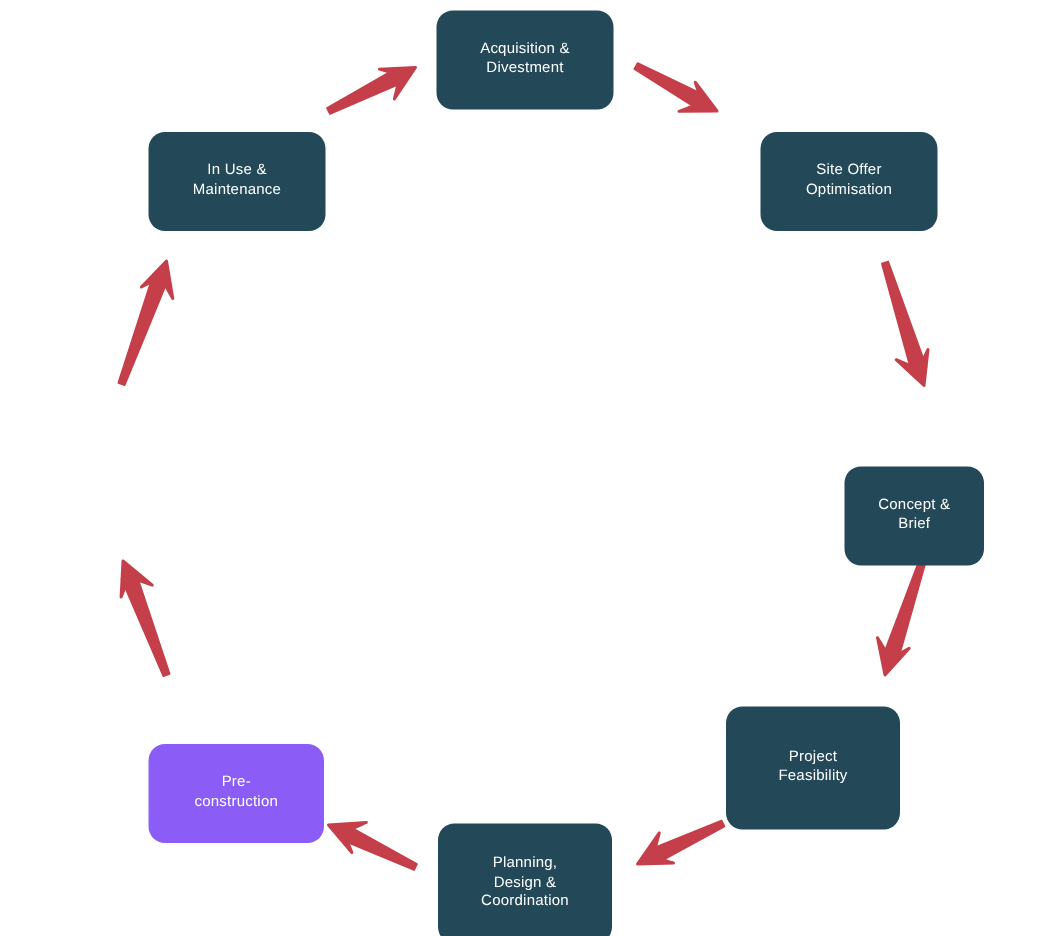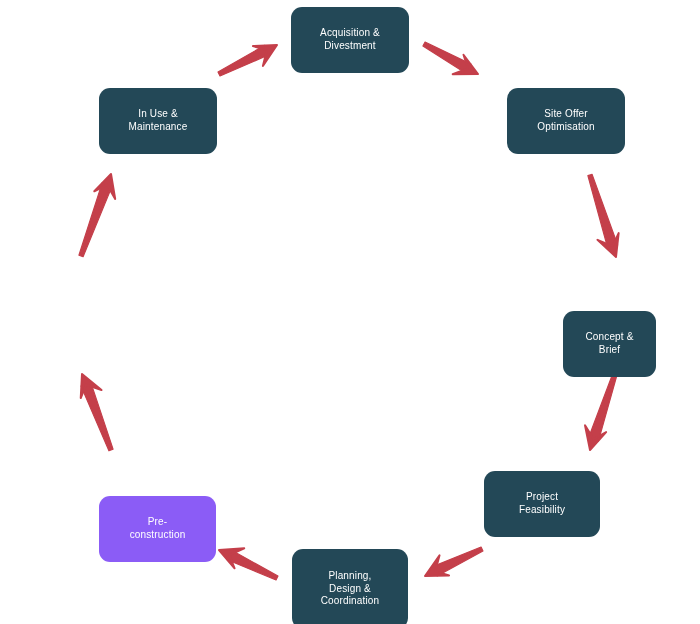"Project" div.node { height: 66px -> 82px }
